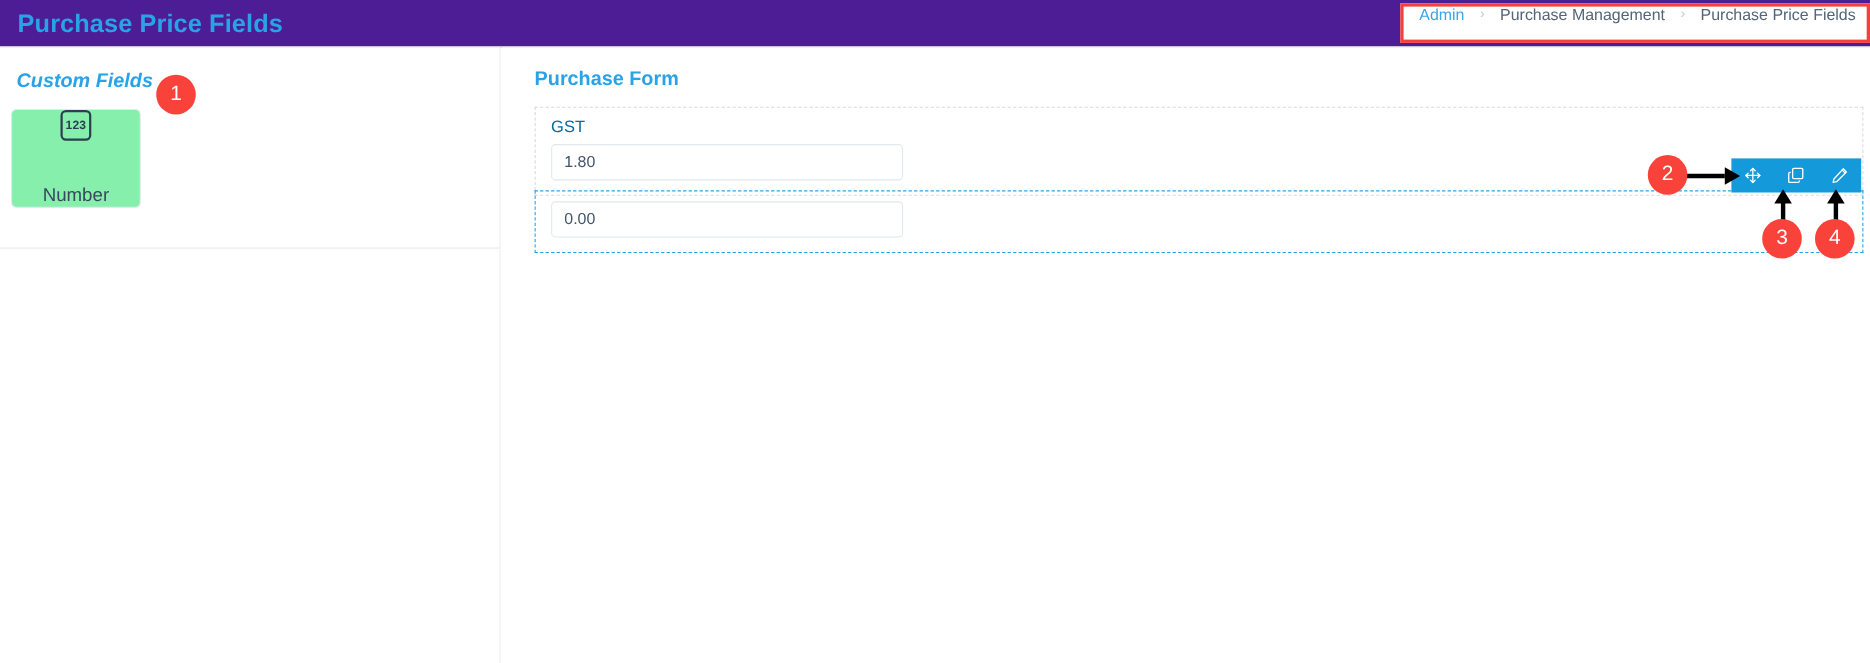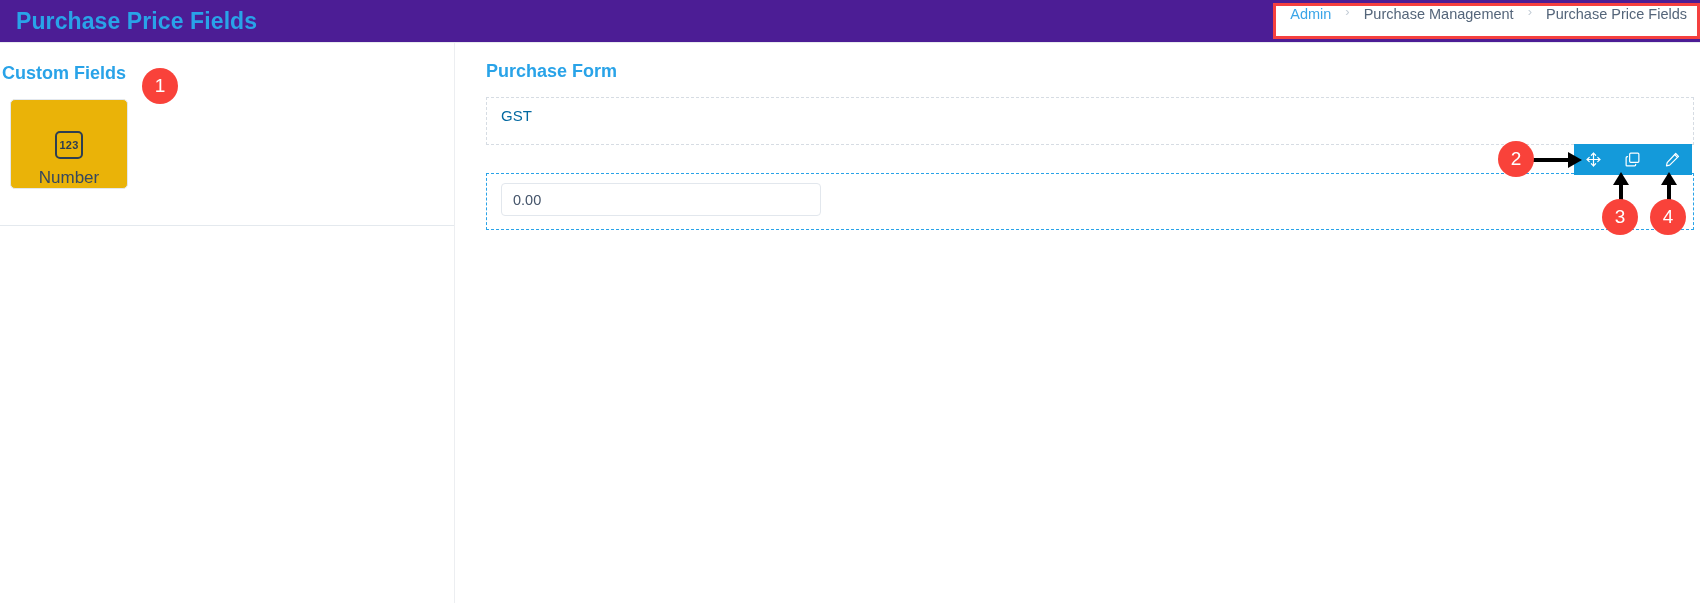"Custom Fields" .left-title { font-style: none -> italic; left: 2px -> 15px }
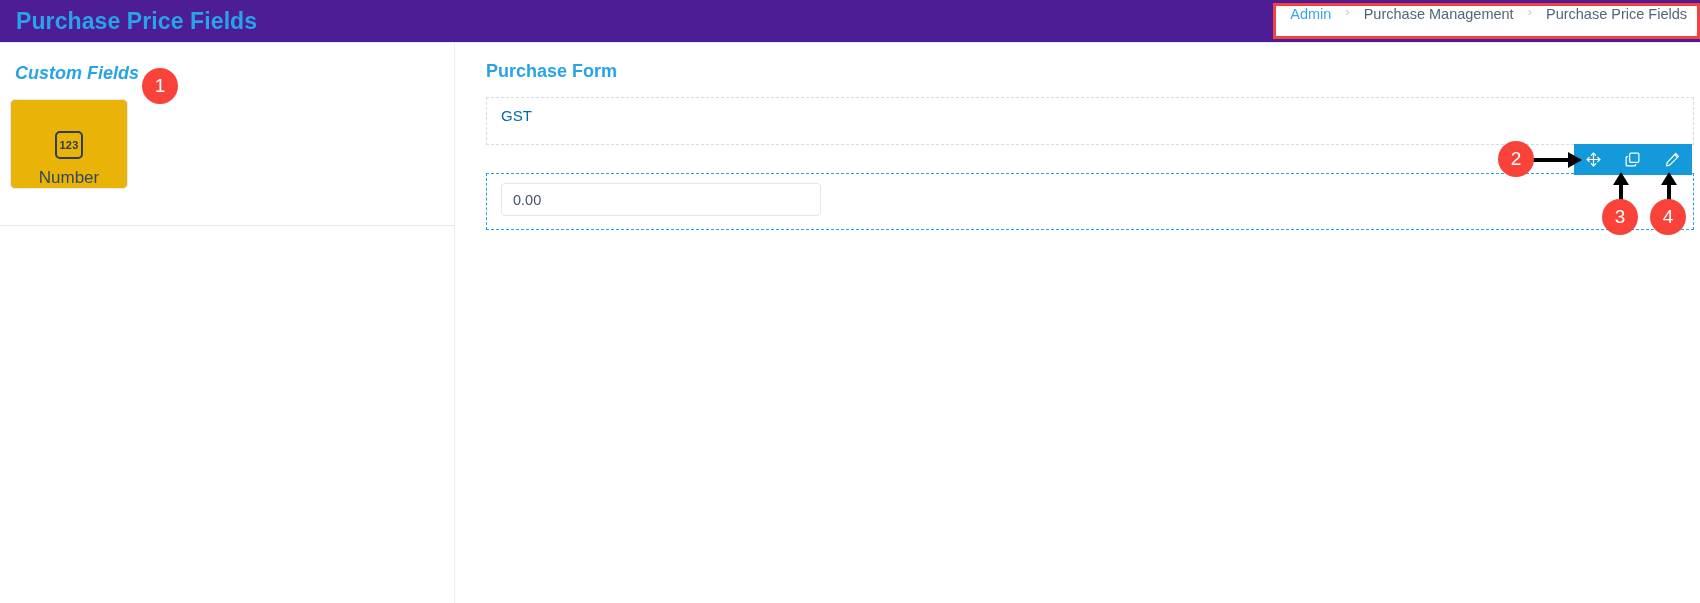"123" .field-card { background: #eab308 -> #86efac; justify-content: flex-end -> space-between }
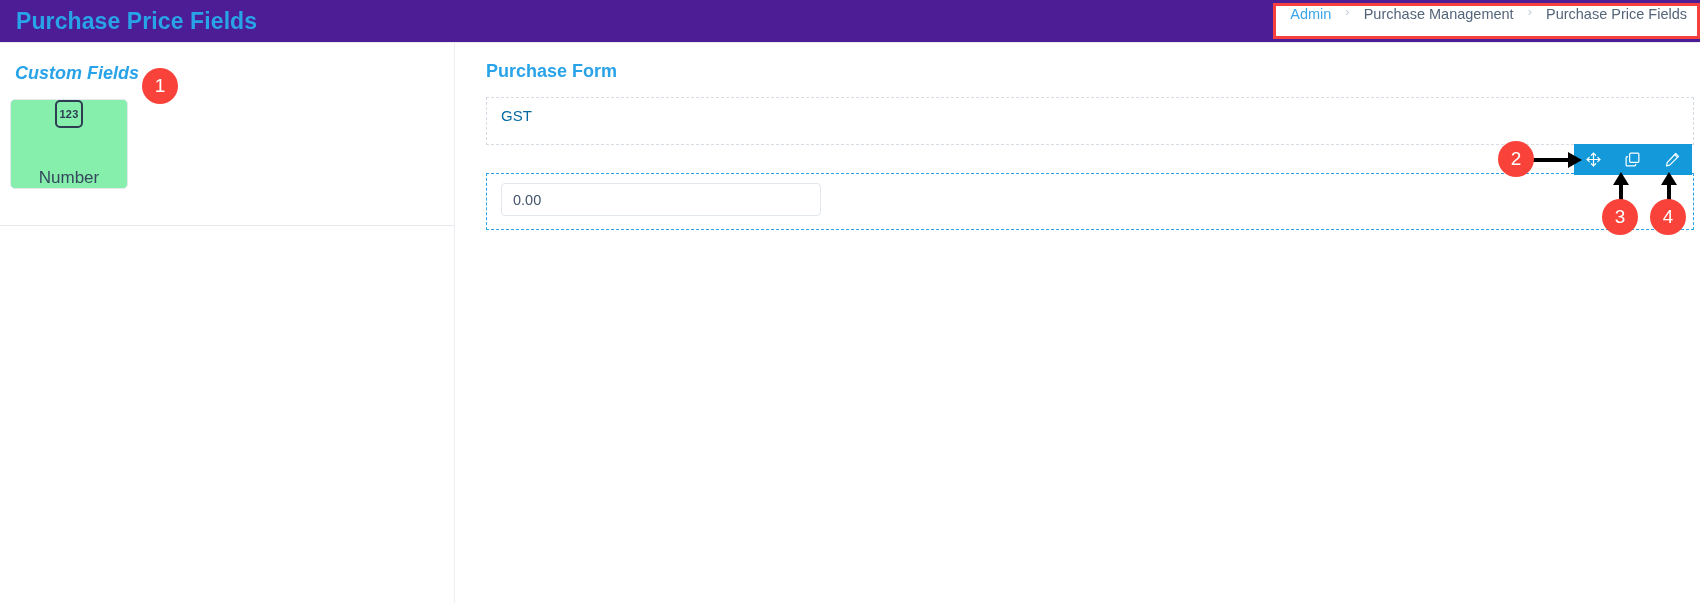"1.80" input.form-input { html: none -> <input> }
